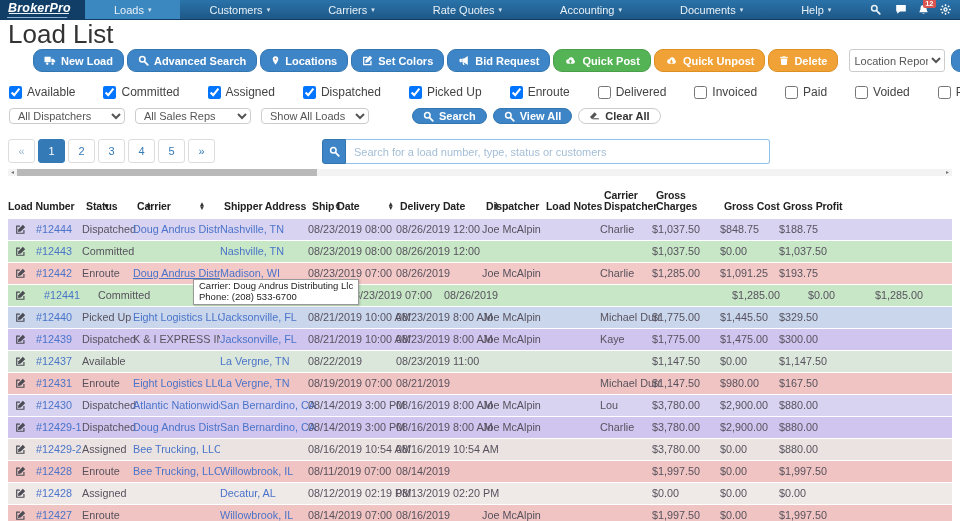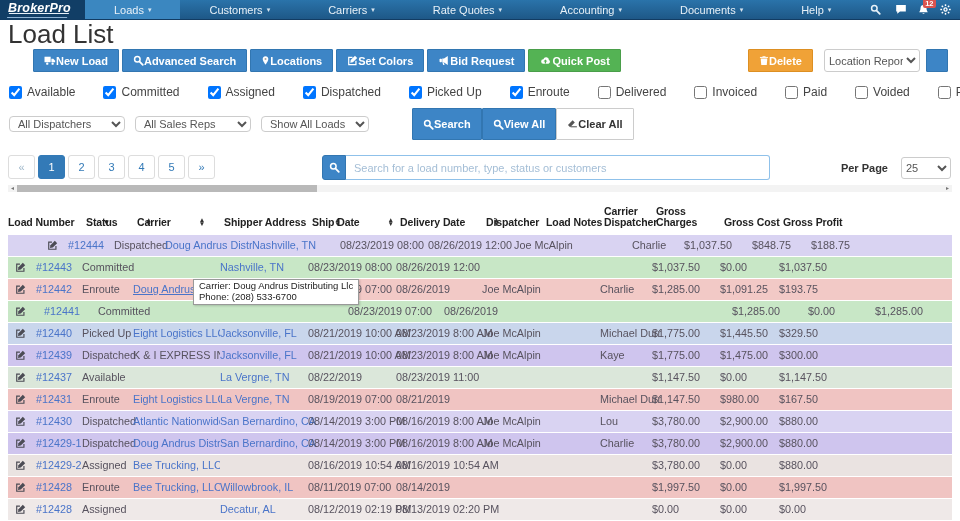"New Load" .btn { border-radius: 1px -> 9px; gap: none -> 5px }
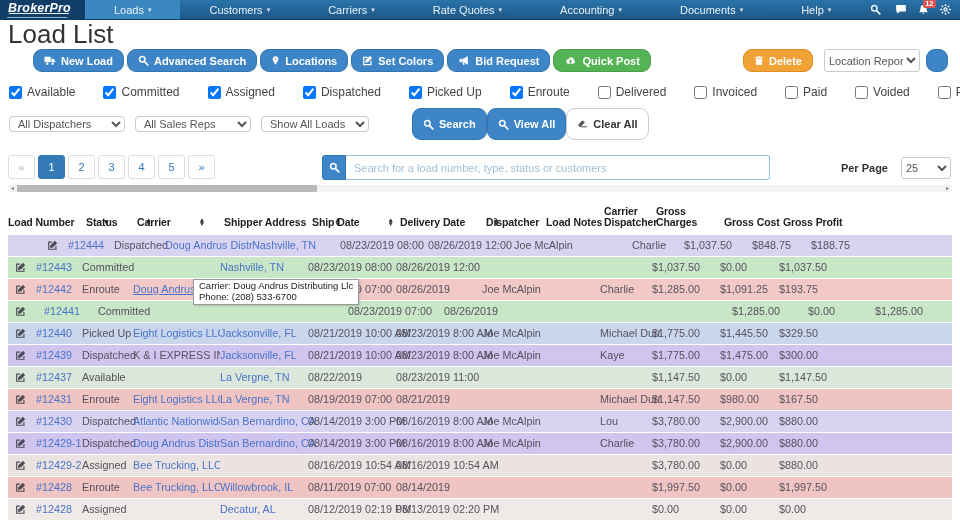"Quick Unpost" button.btn { html: none -> <button> <span> <svg> <path></path> <path></path> </svg> </span> <span>Quick Unpost</span> </button> }
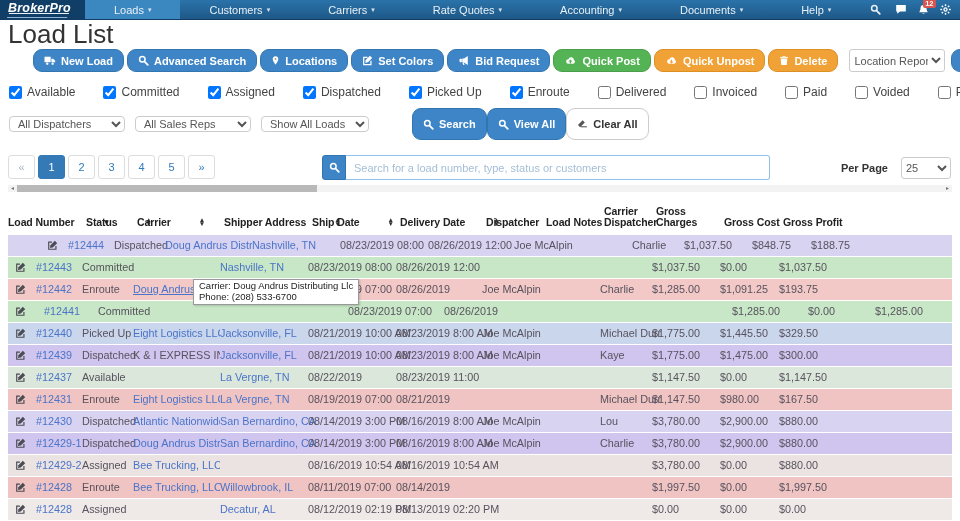"Search" .filter-row .btn { height: 32px -> 16px; margin-right: none -> 6px }
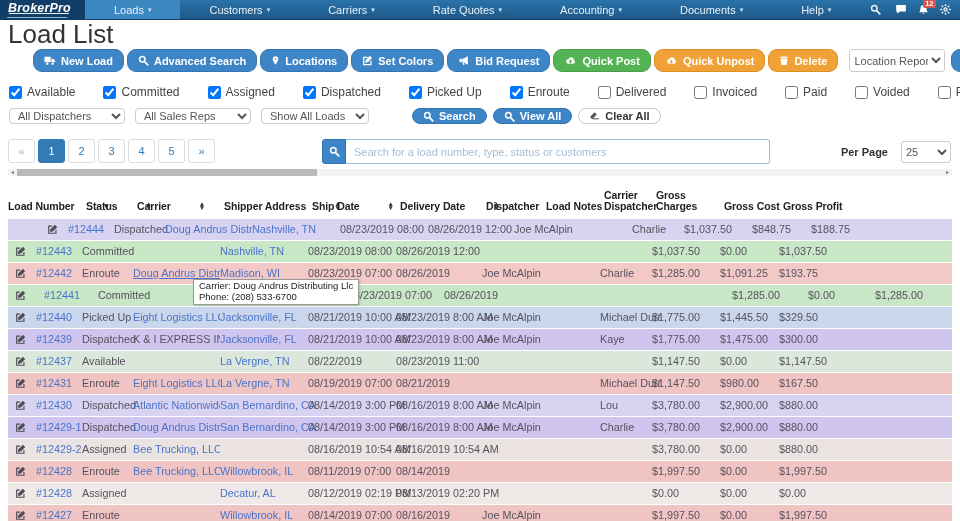"Per Page" div.perpage { html: <div> <span>Per Page</span> <select> <option>25</option> </select> </div> -> none }
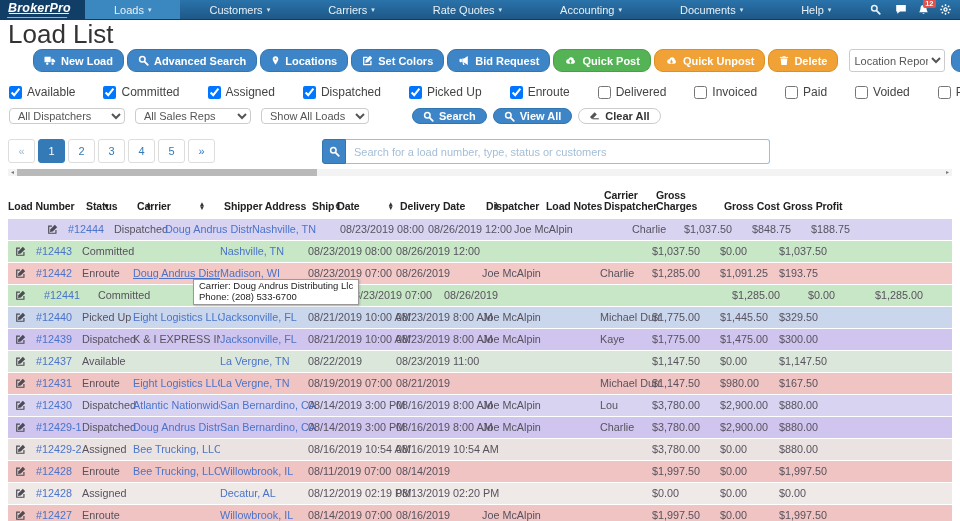"#12444" div.t-row { padding-left: 32px -> none }
